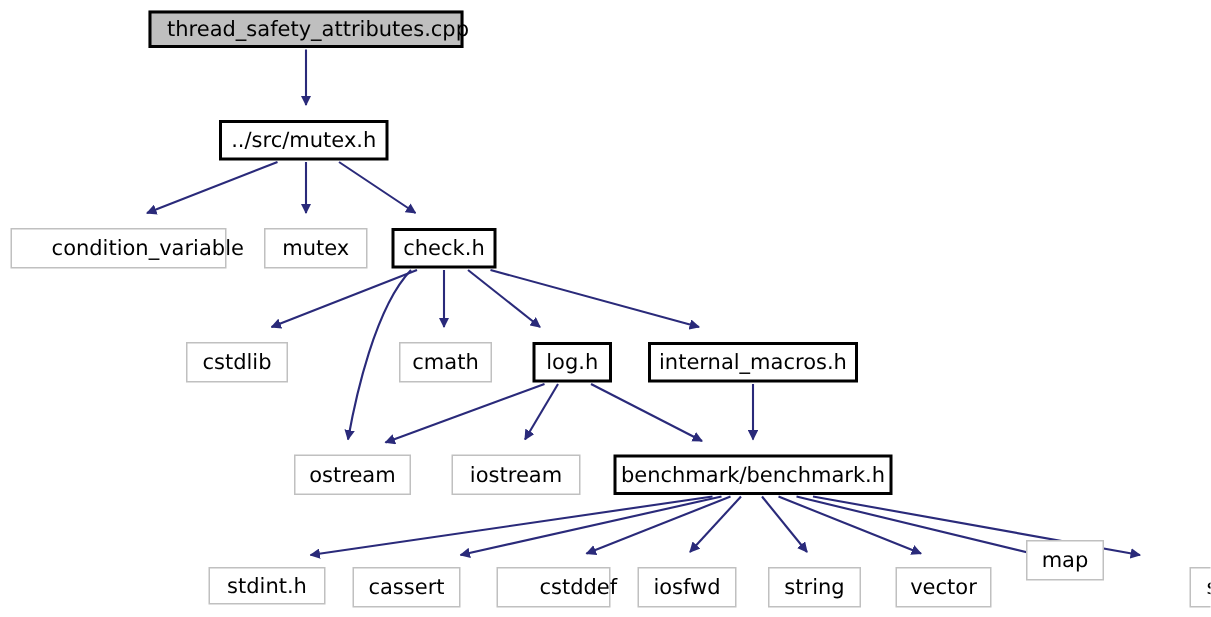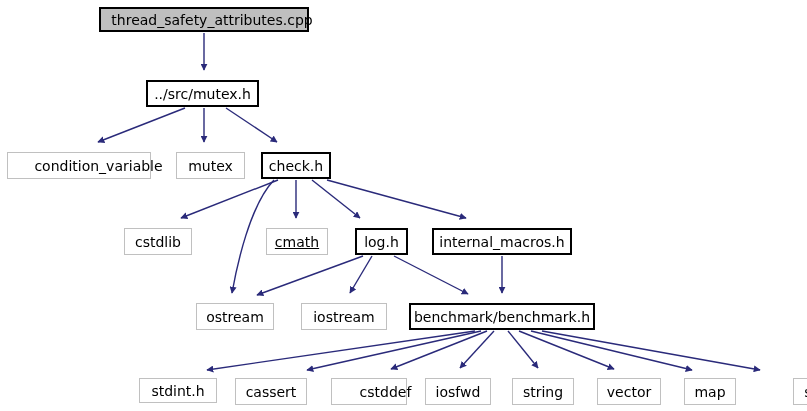"cmath" div.node { text-decoration: underline -> none }
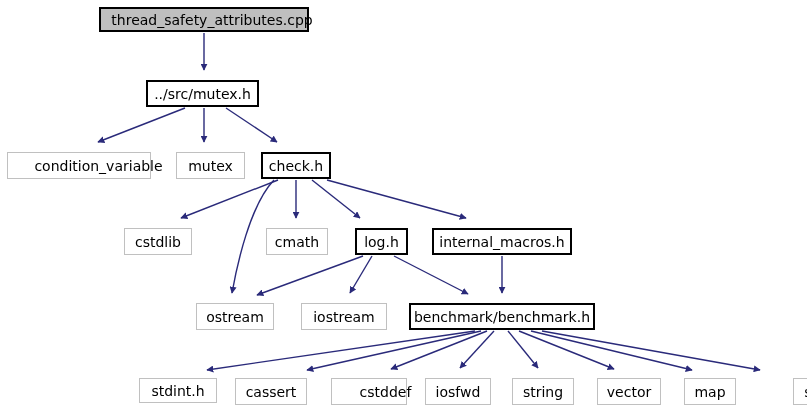"map" div.node { top: 378px -> 360px }
